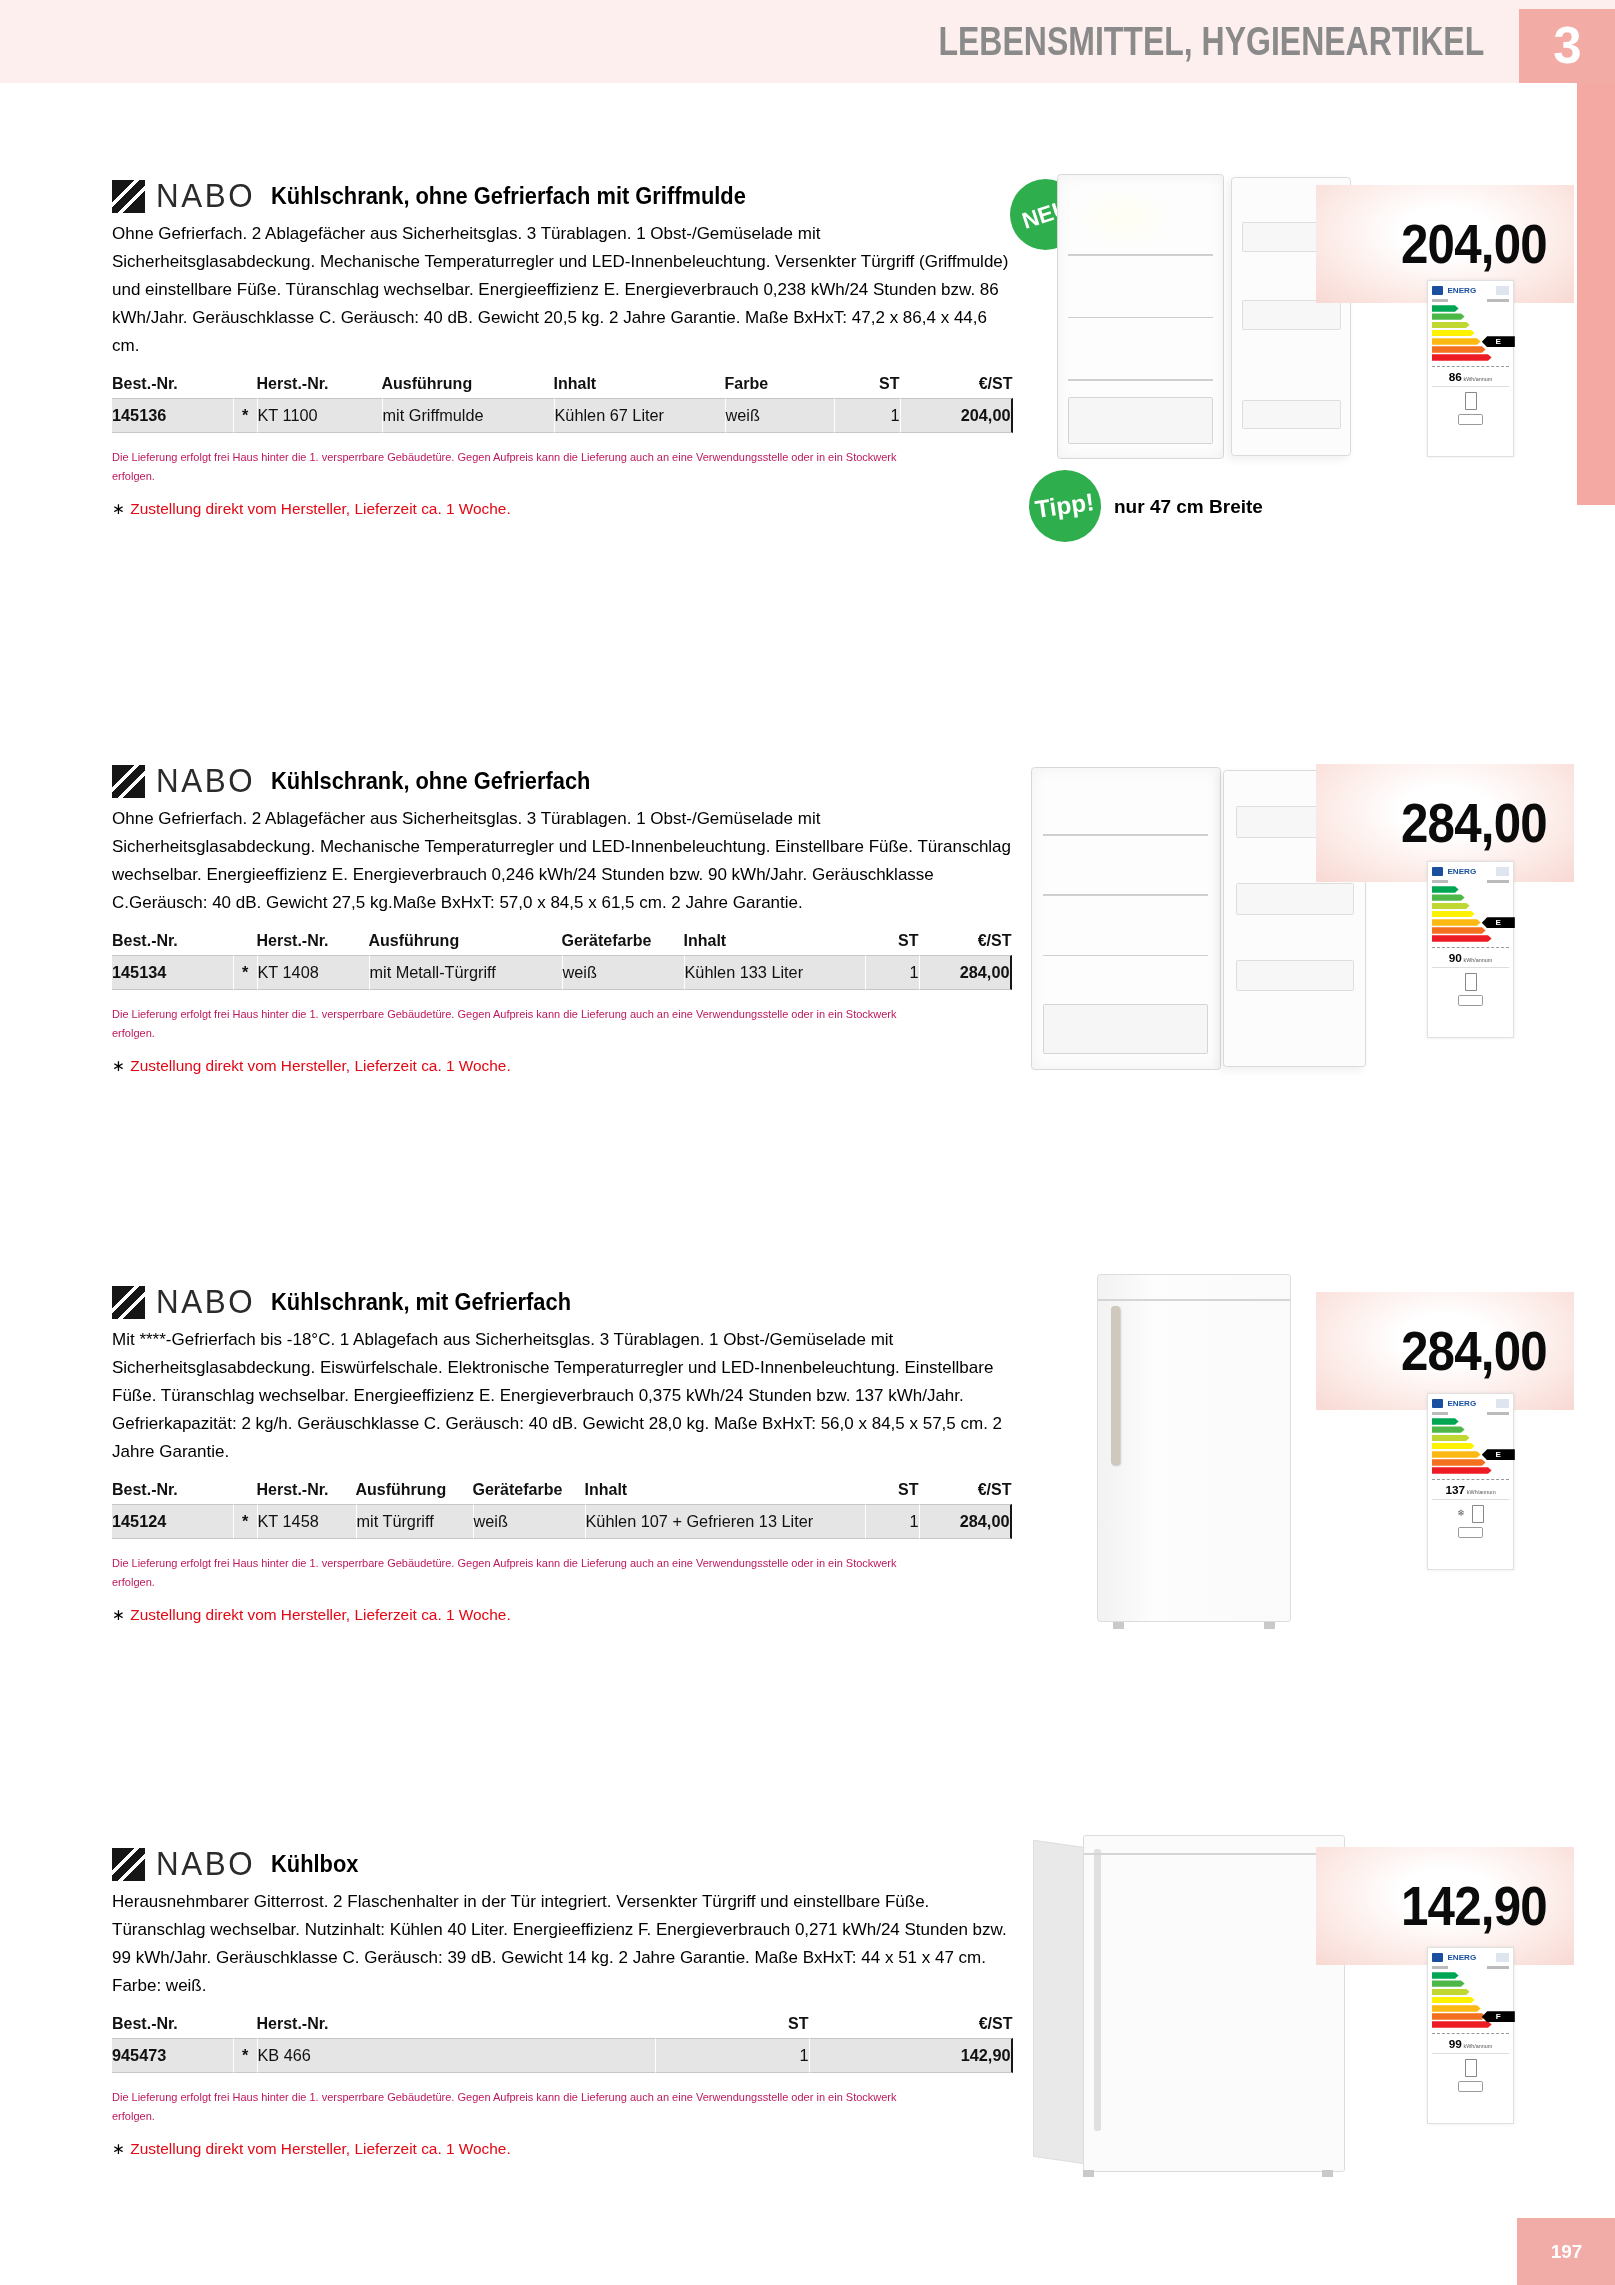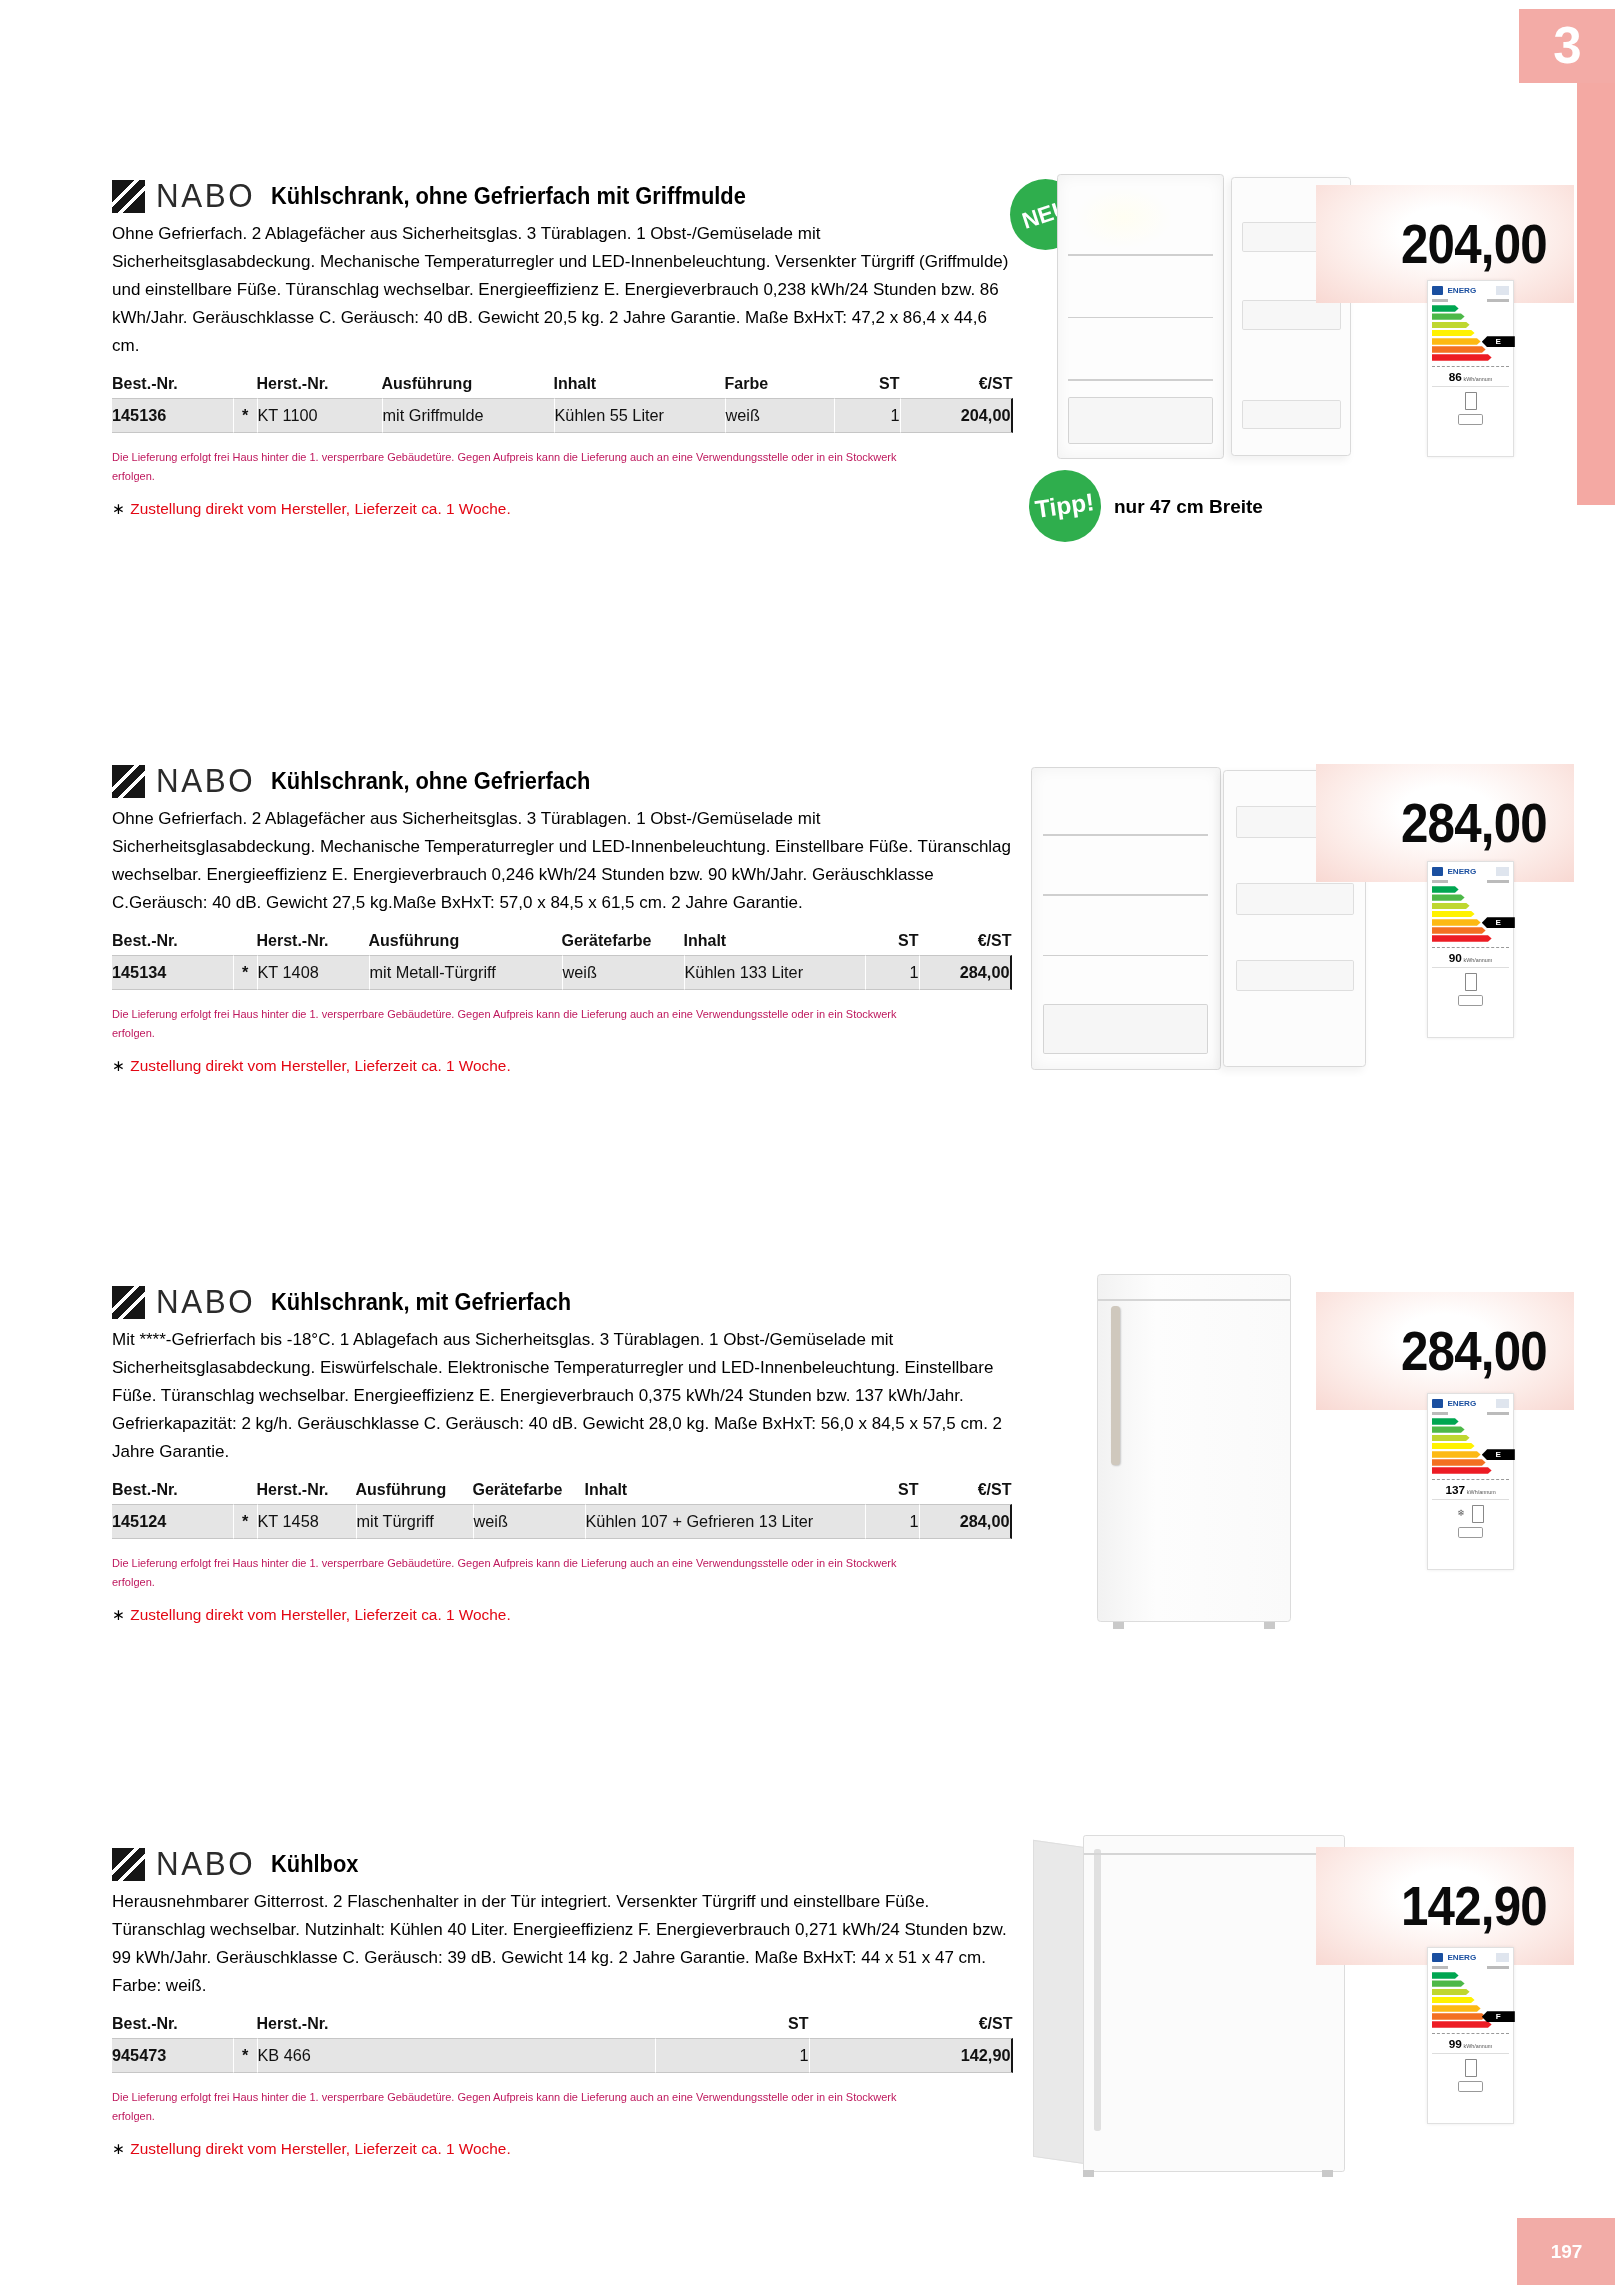"LEBENSMITTEL, HYGIENEARTIKEL" div.band { html: none -> <div> <div>LEBENSMITTEL, HYGIENEARTIKEL</div> </div> }
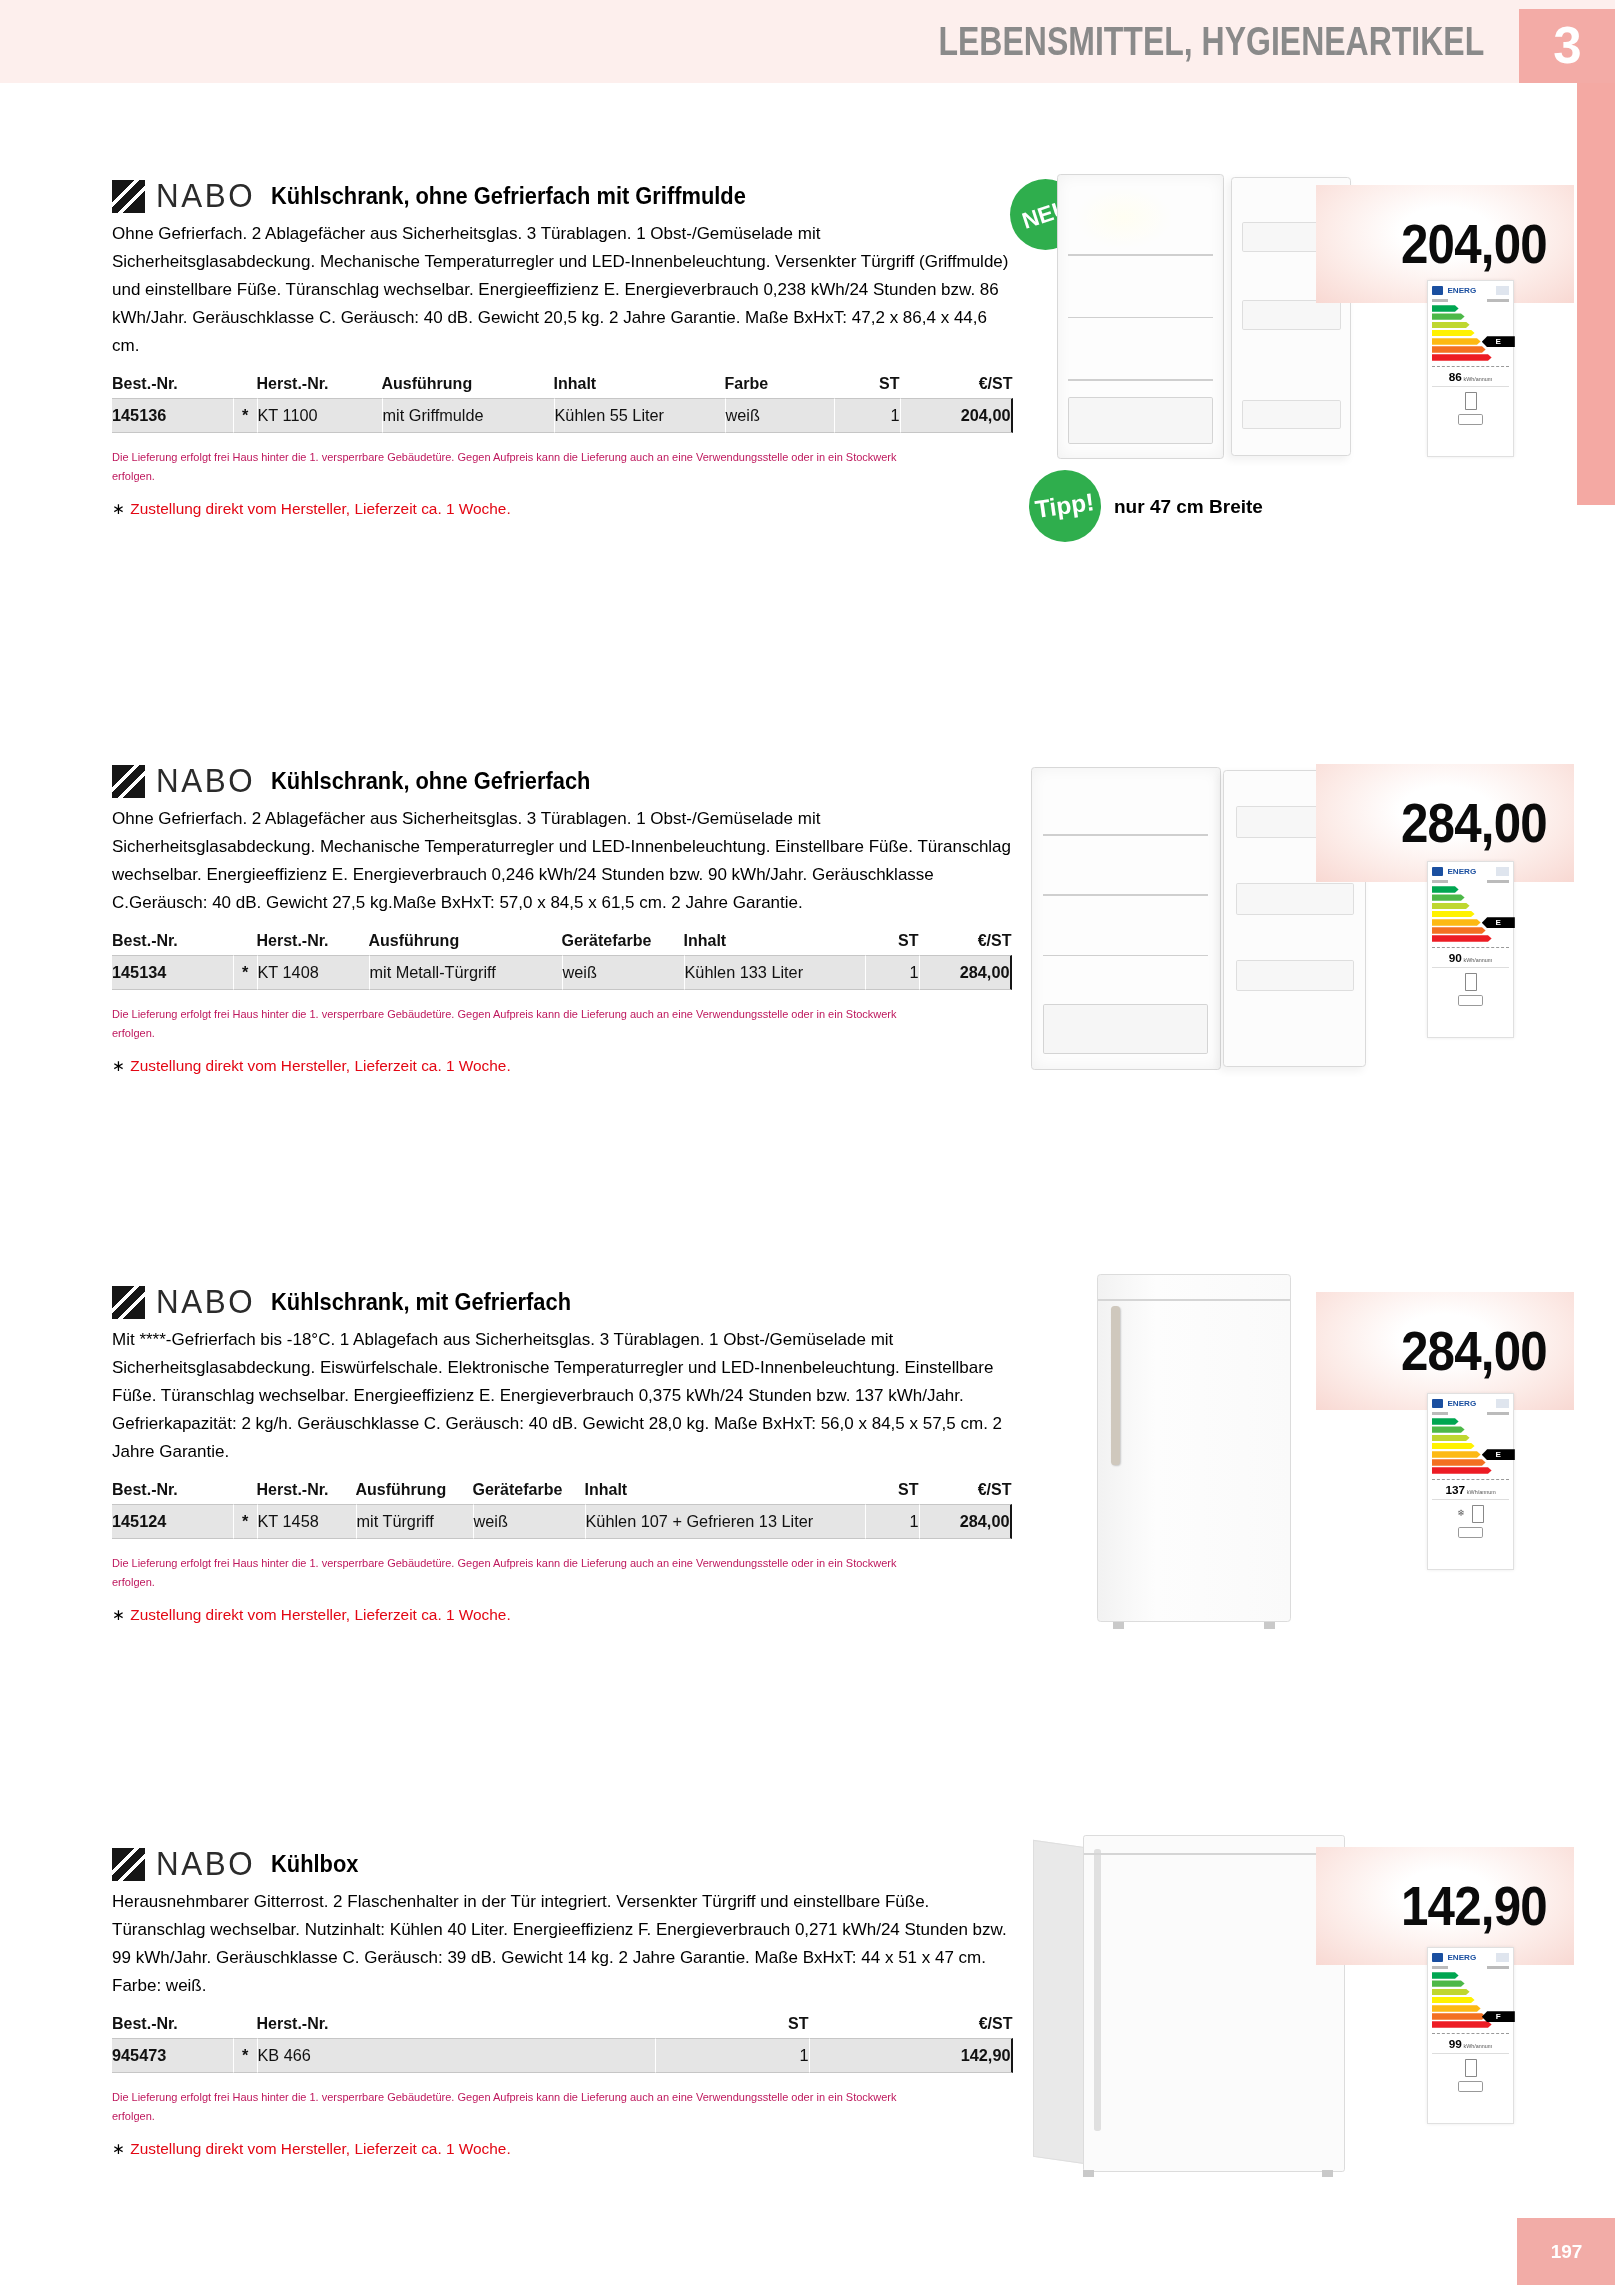"Kühlen 55 Liter" div.dc { text: 55 -> 67 }
